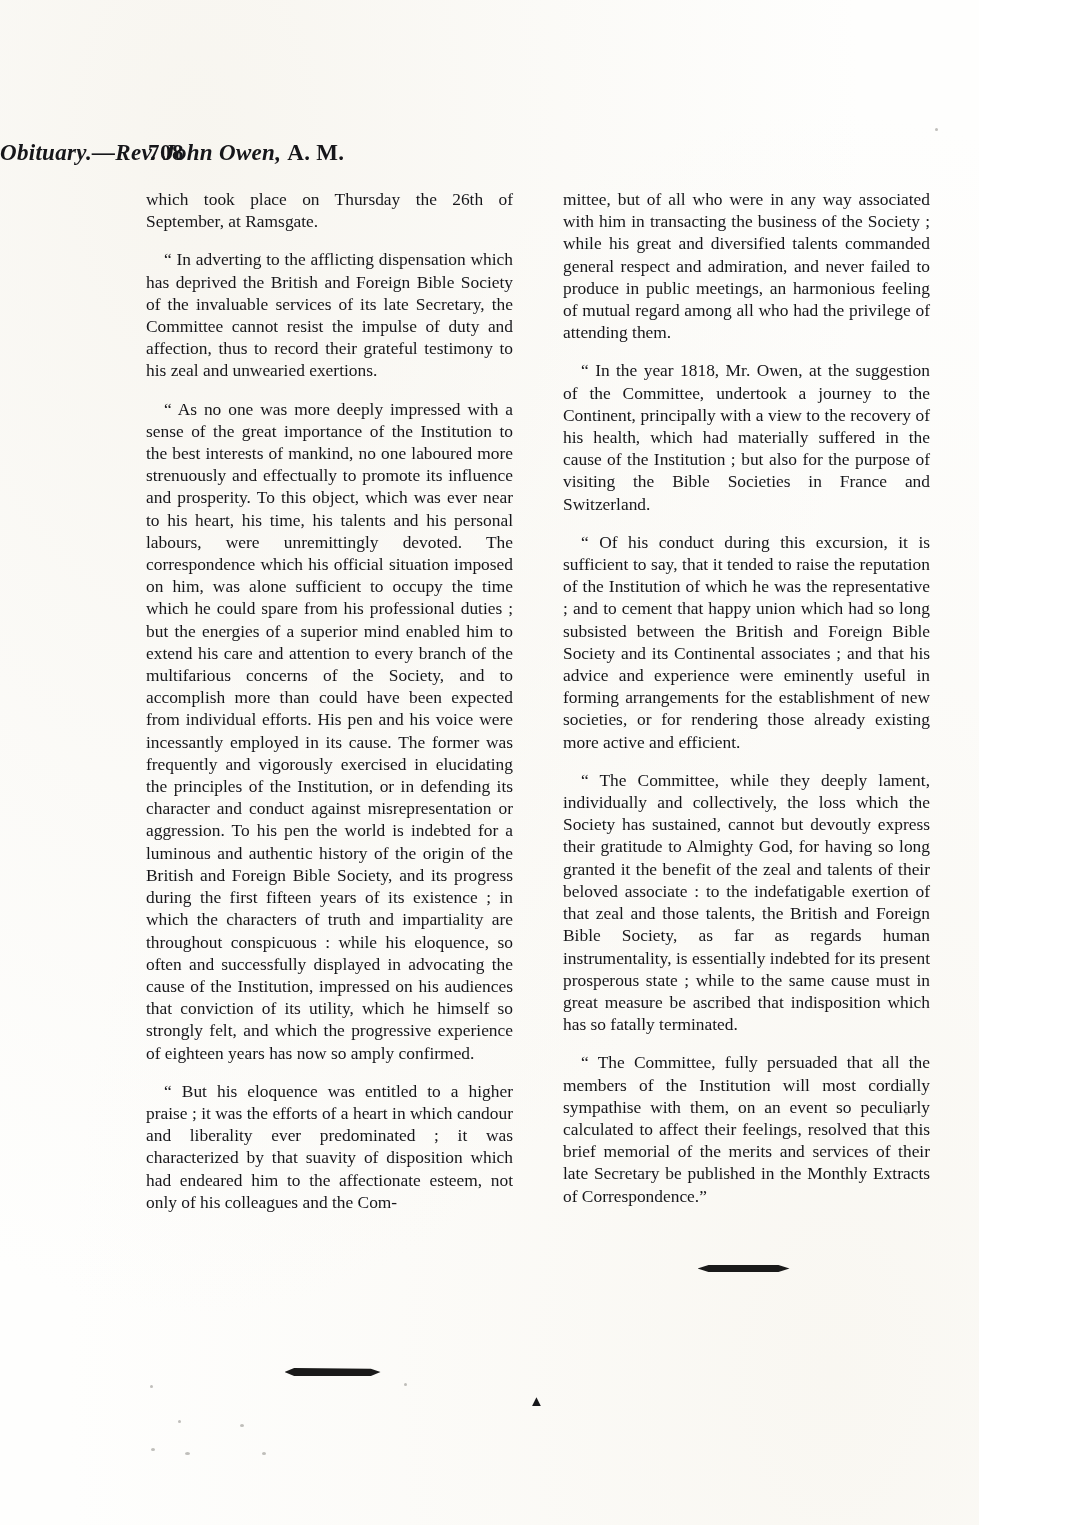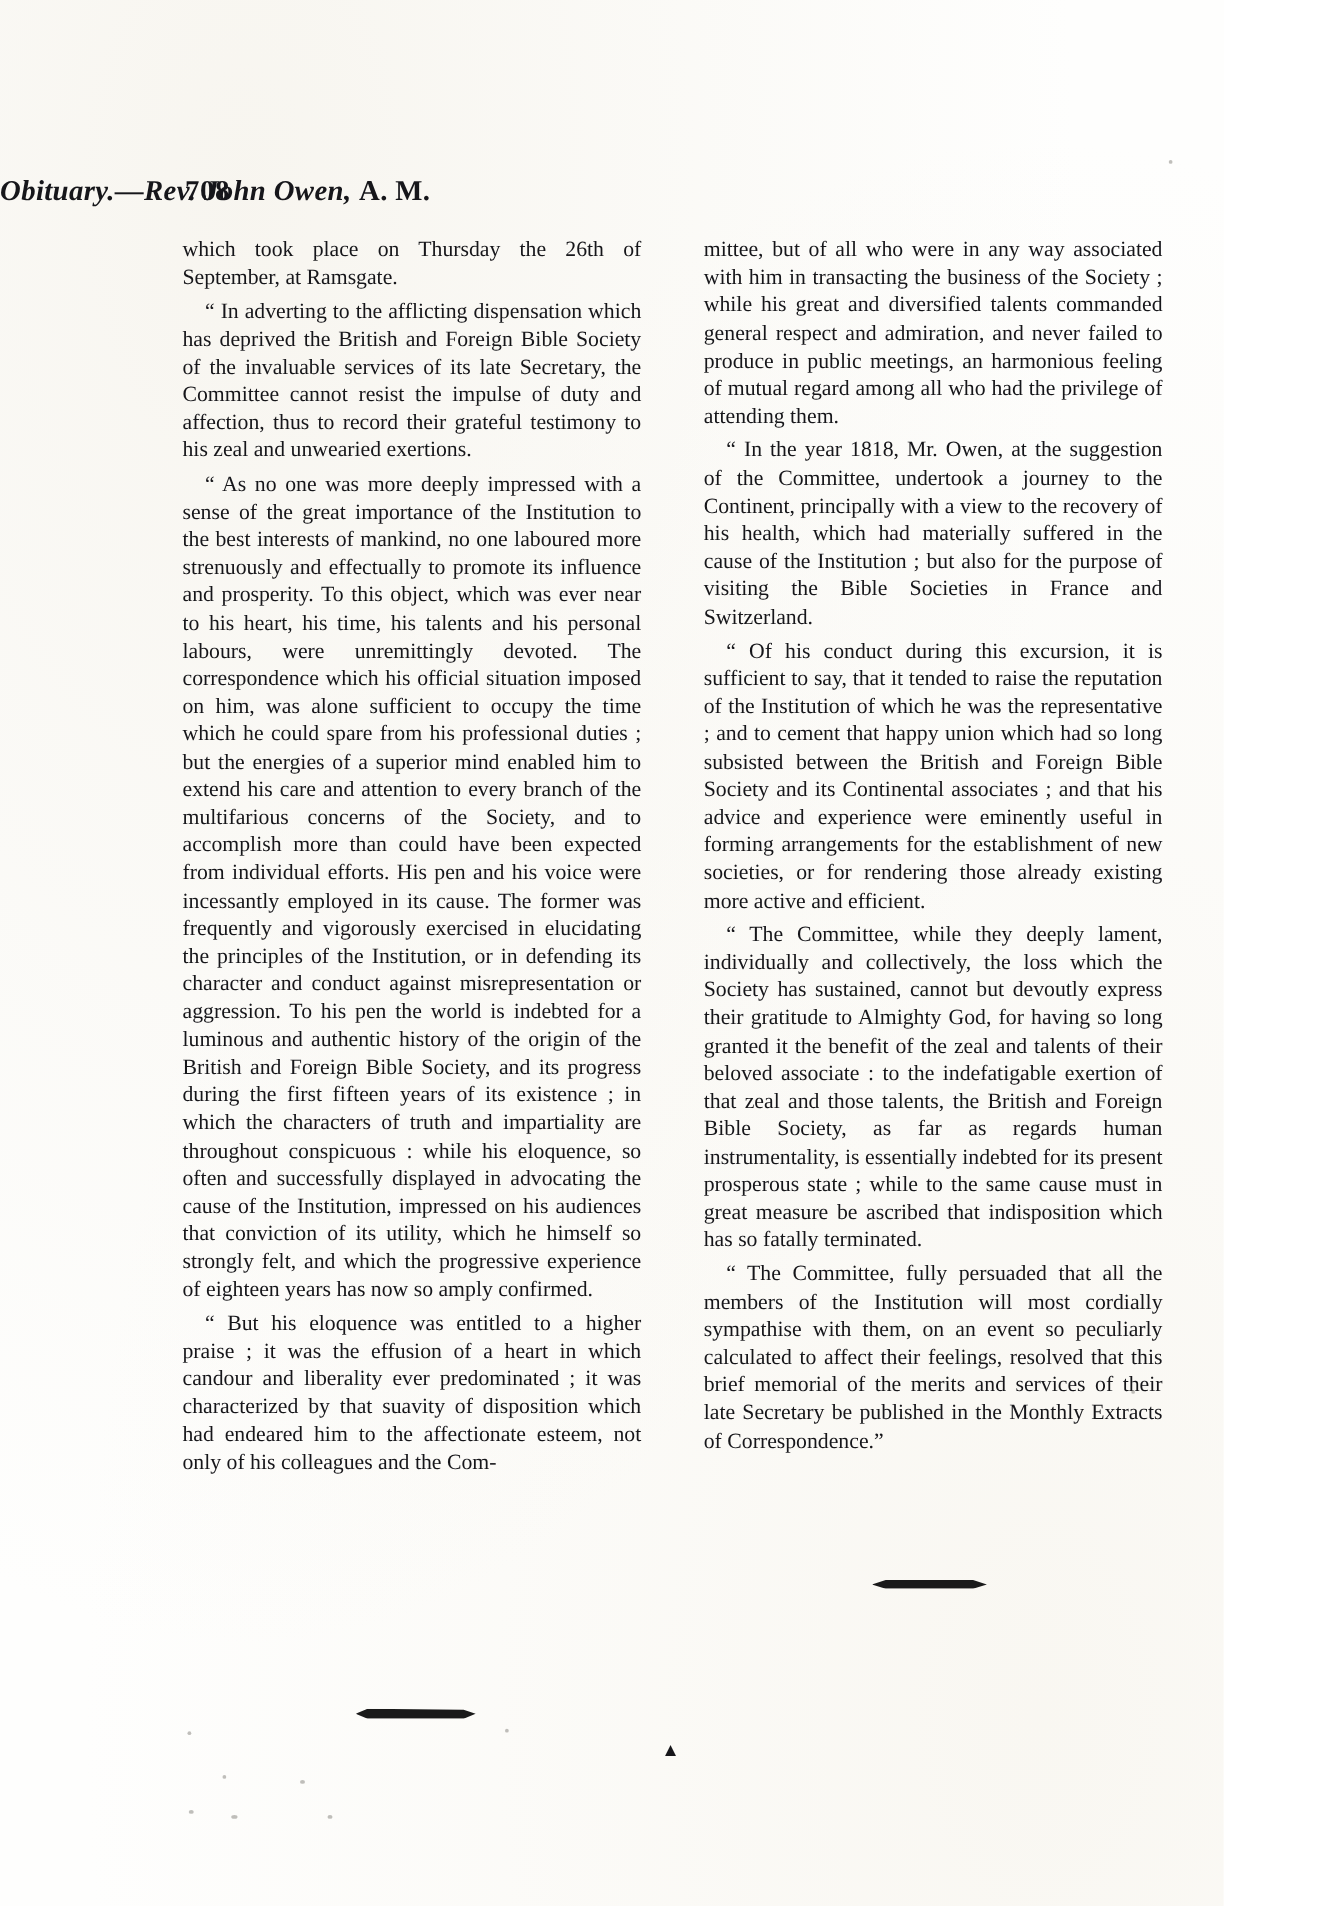"“ In adverting to the" .col p + p { margin-top: 5px -> 16px }
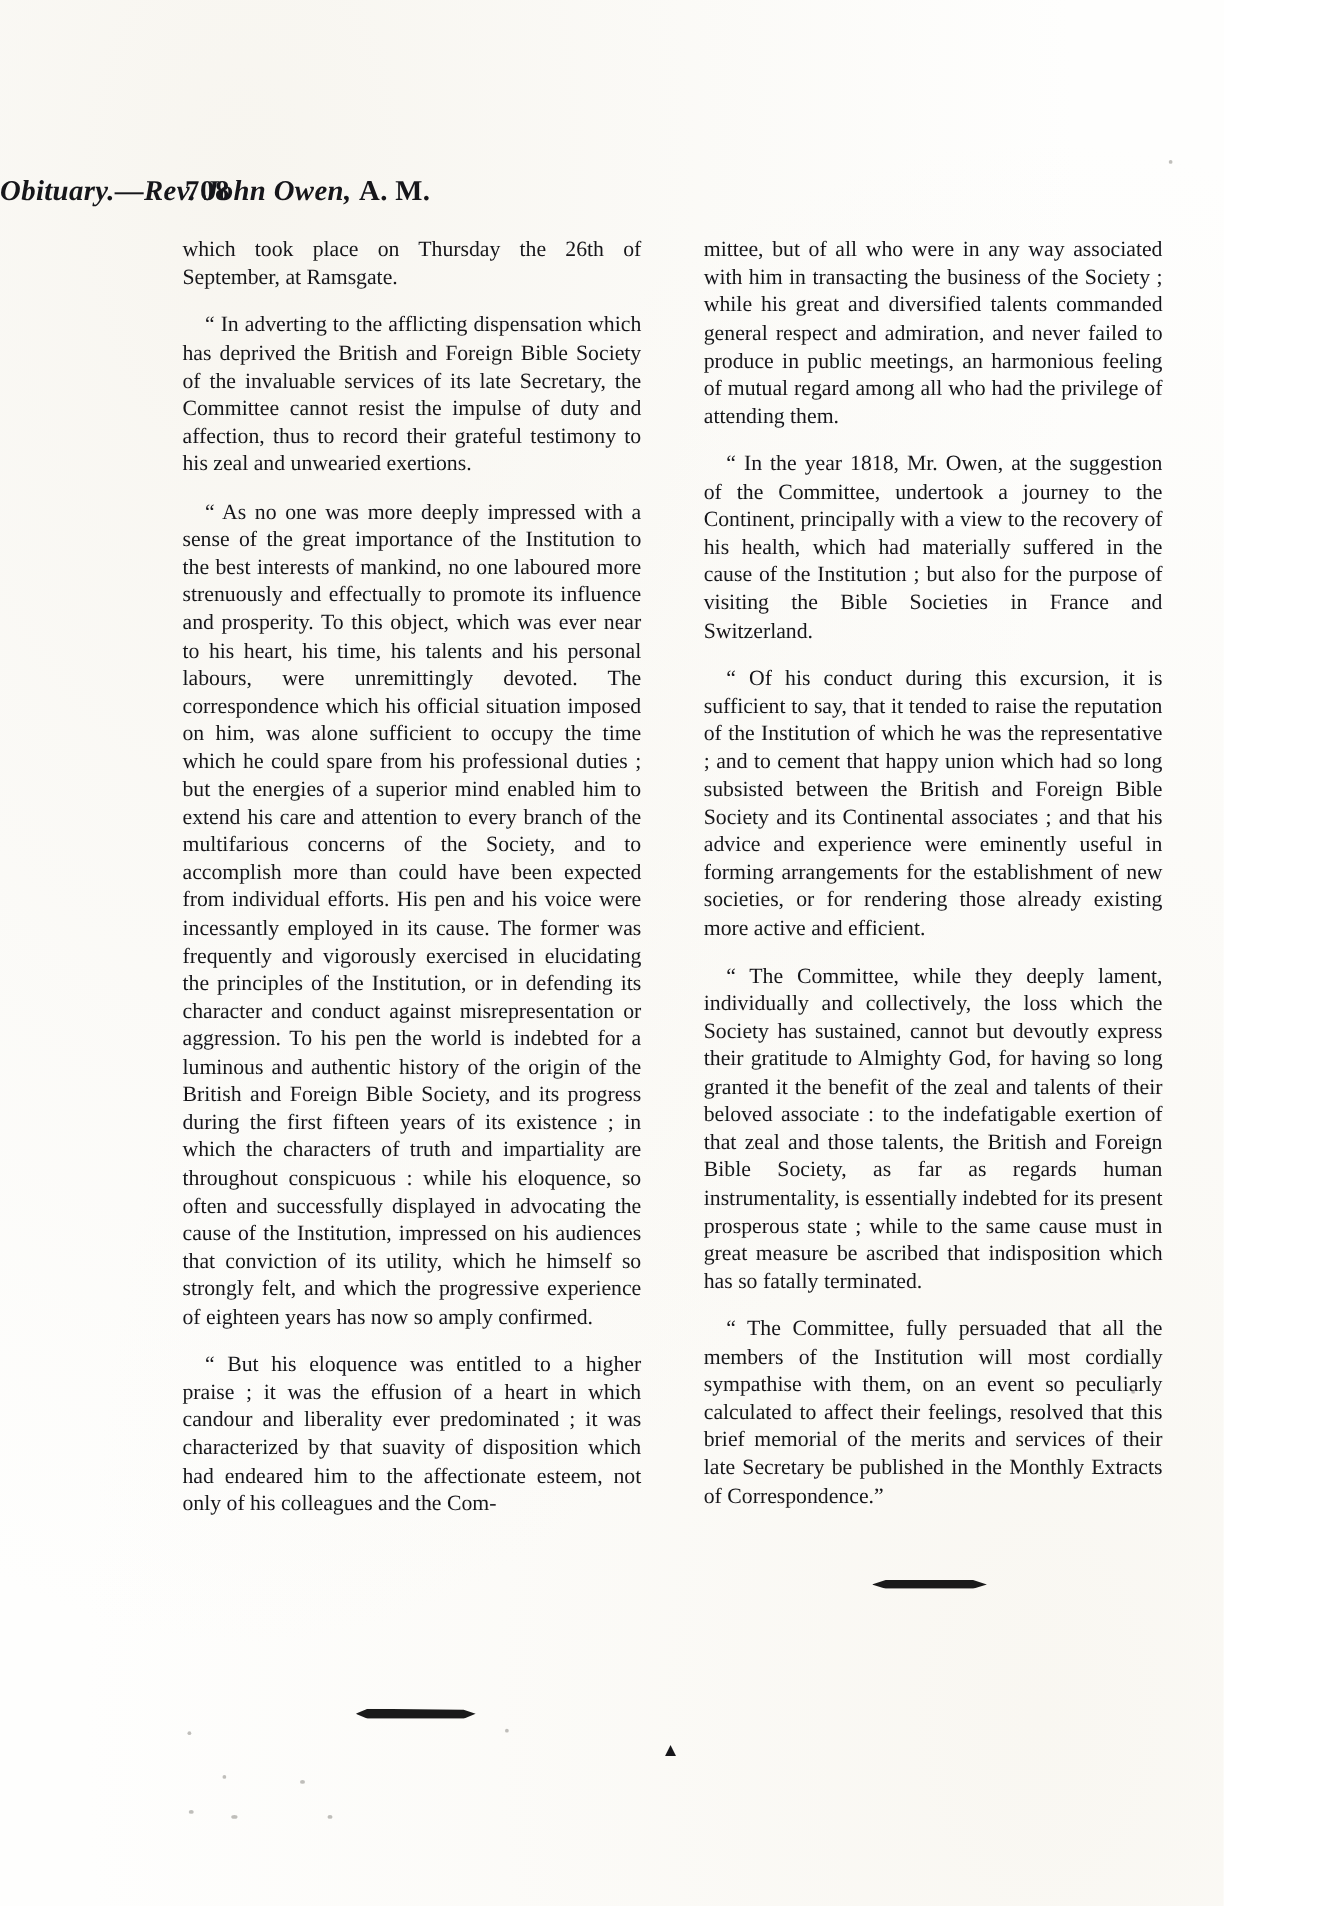"“ But his eloquence was" p { text: effusion -> efforts }
